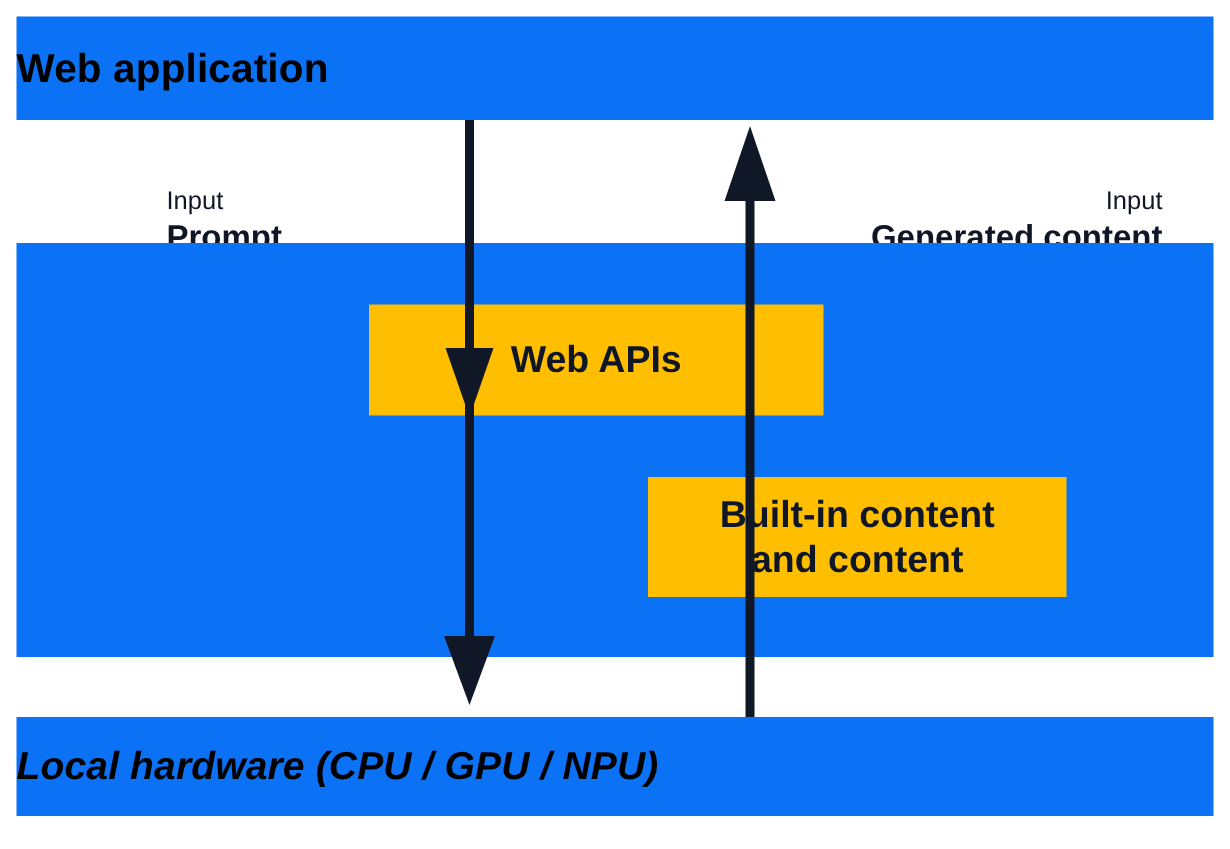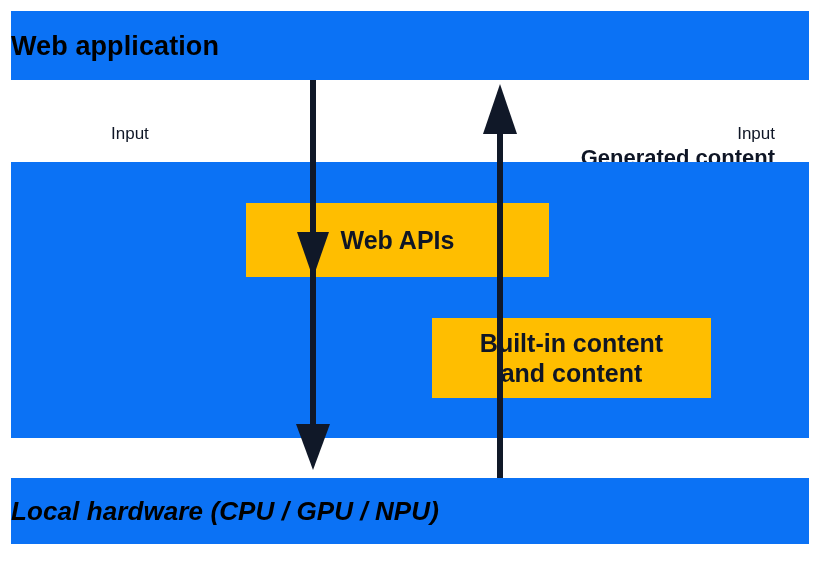"Prompt" span.value { html: none -> <span>Prompt</span> }
